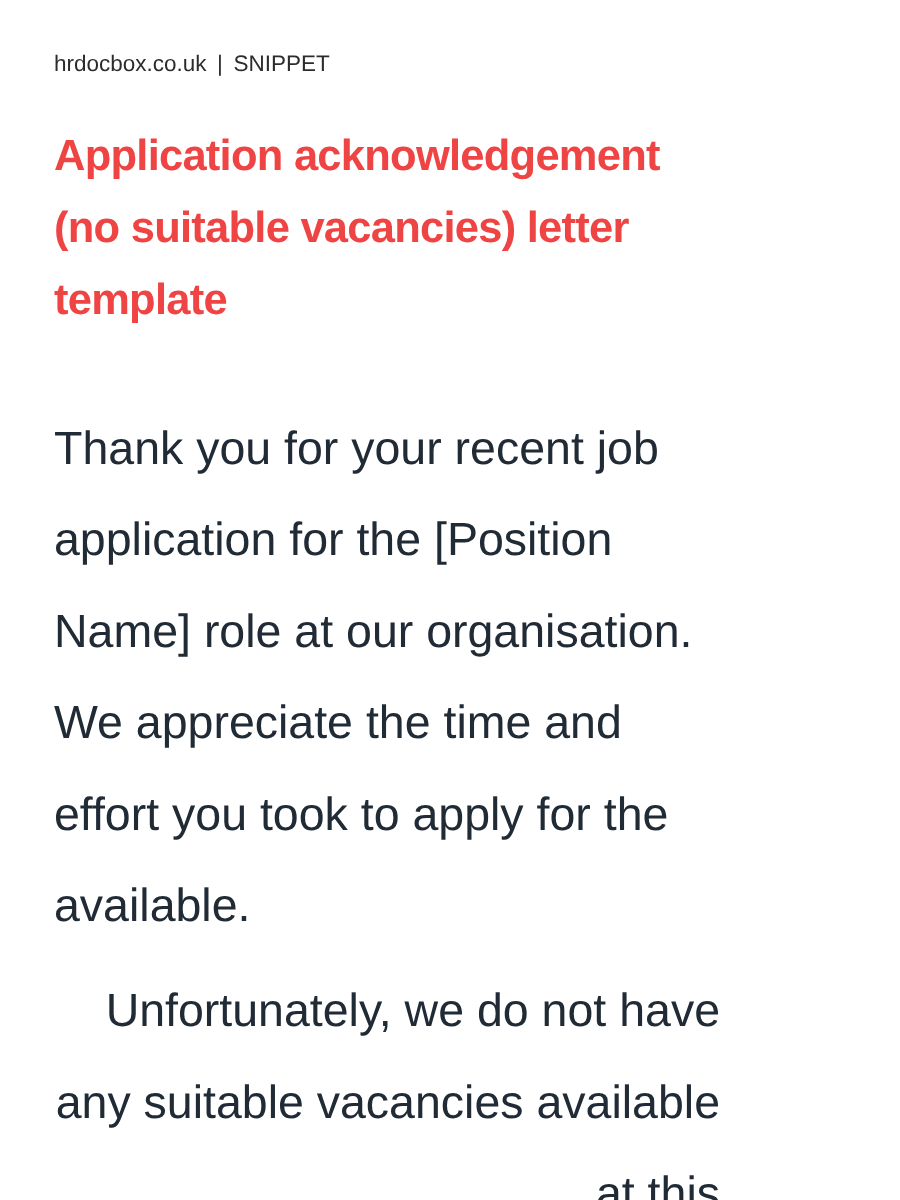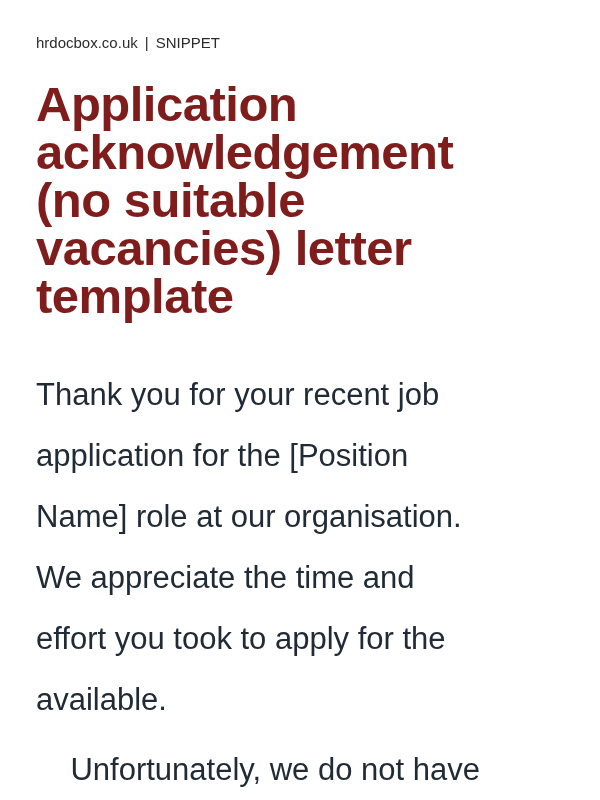"Application acknowledgement (no suitable" .doc-title { color: #7f1d1d -> #ef4444; font-size: 49px -> 29px }
